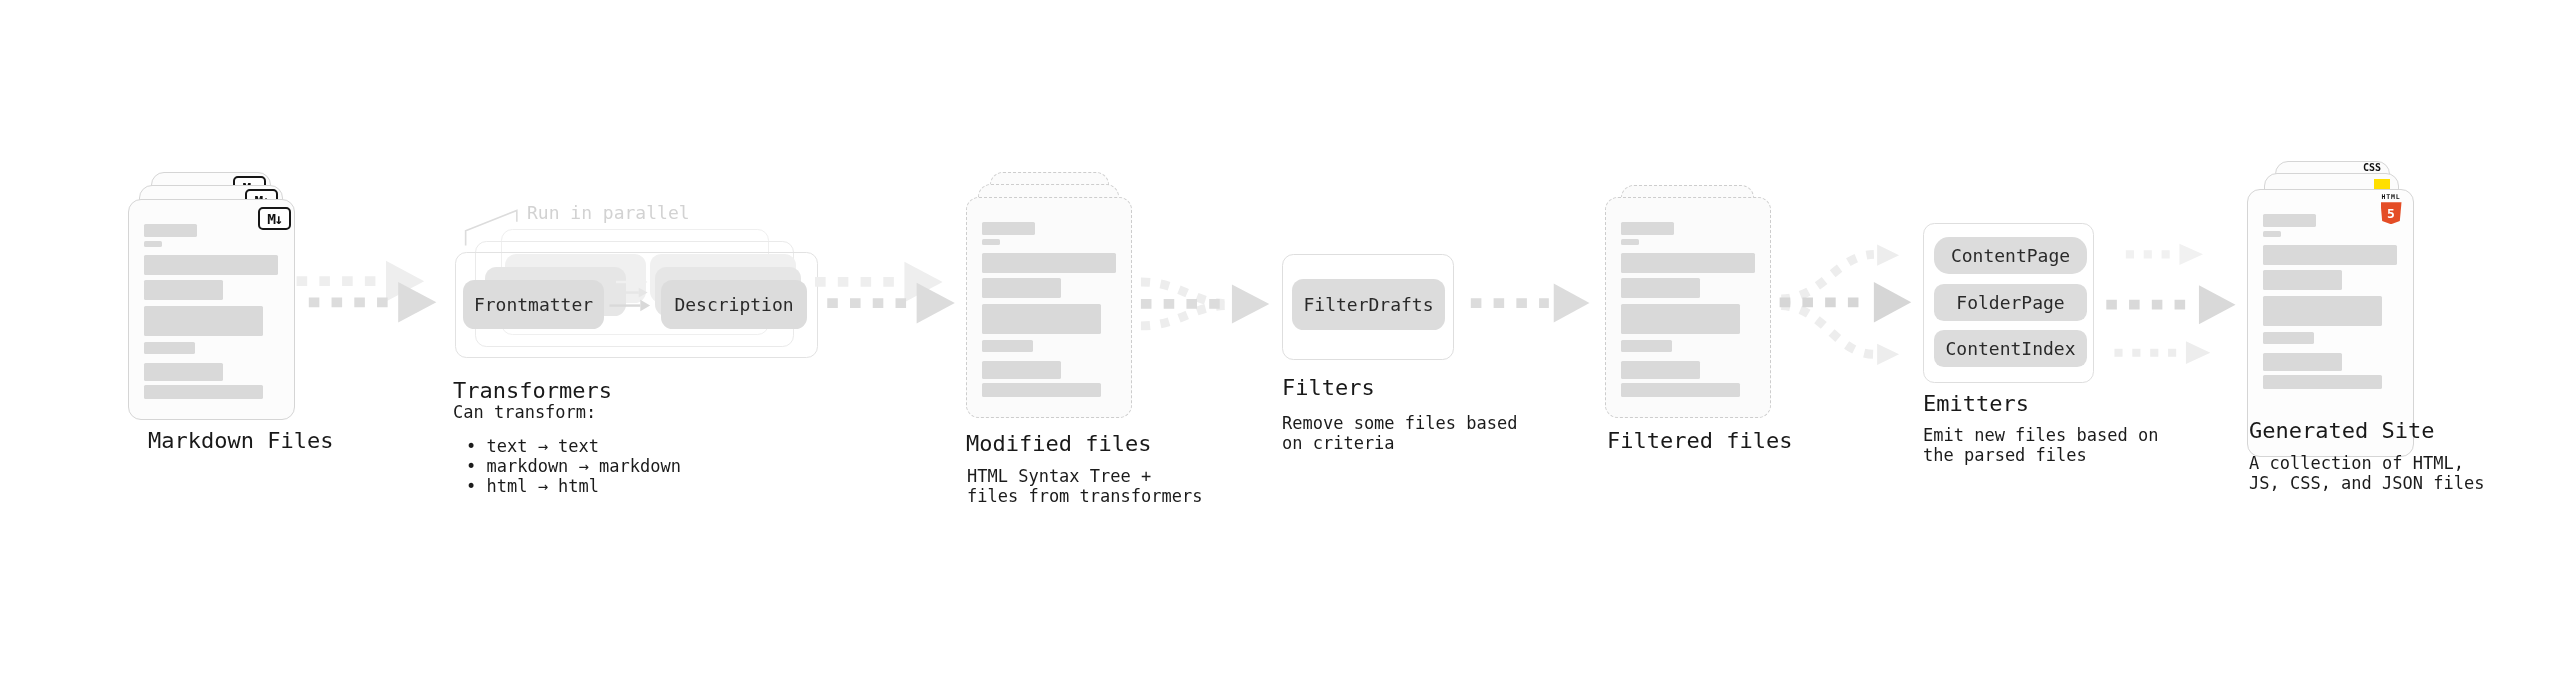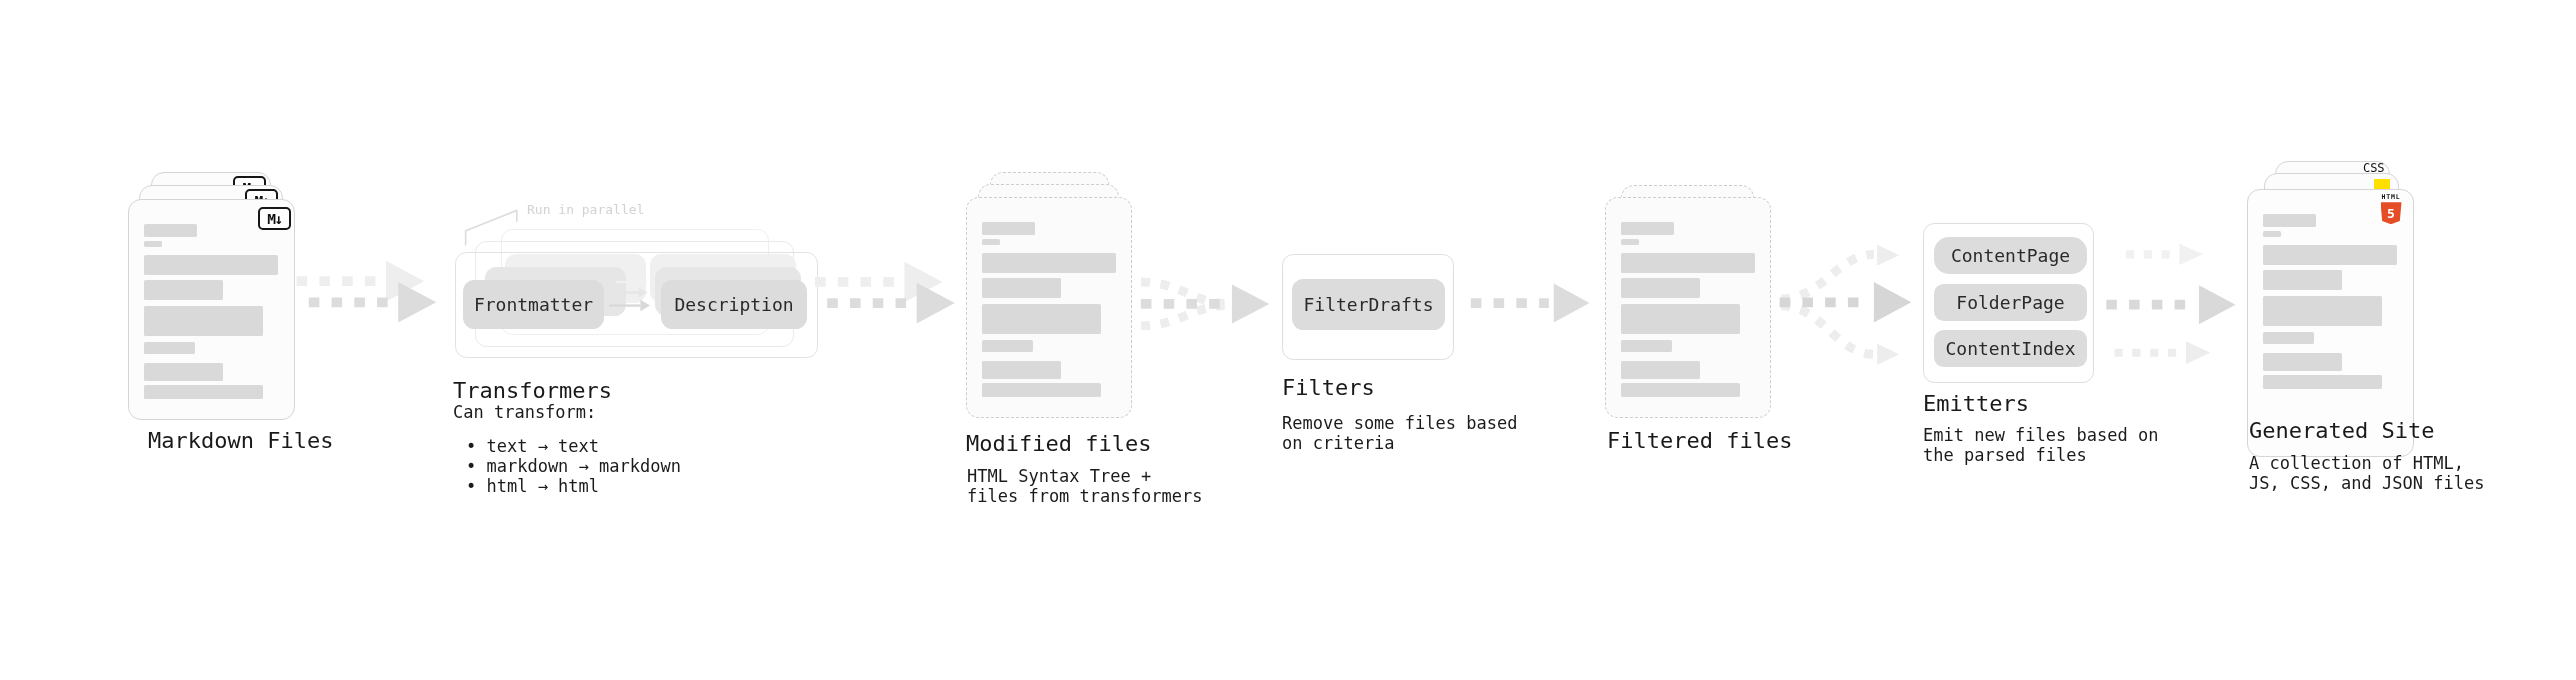"CSS" .css-badge { font-size: 12px -> 10px; font-weight: normal -> bold }
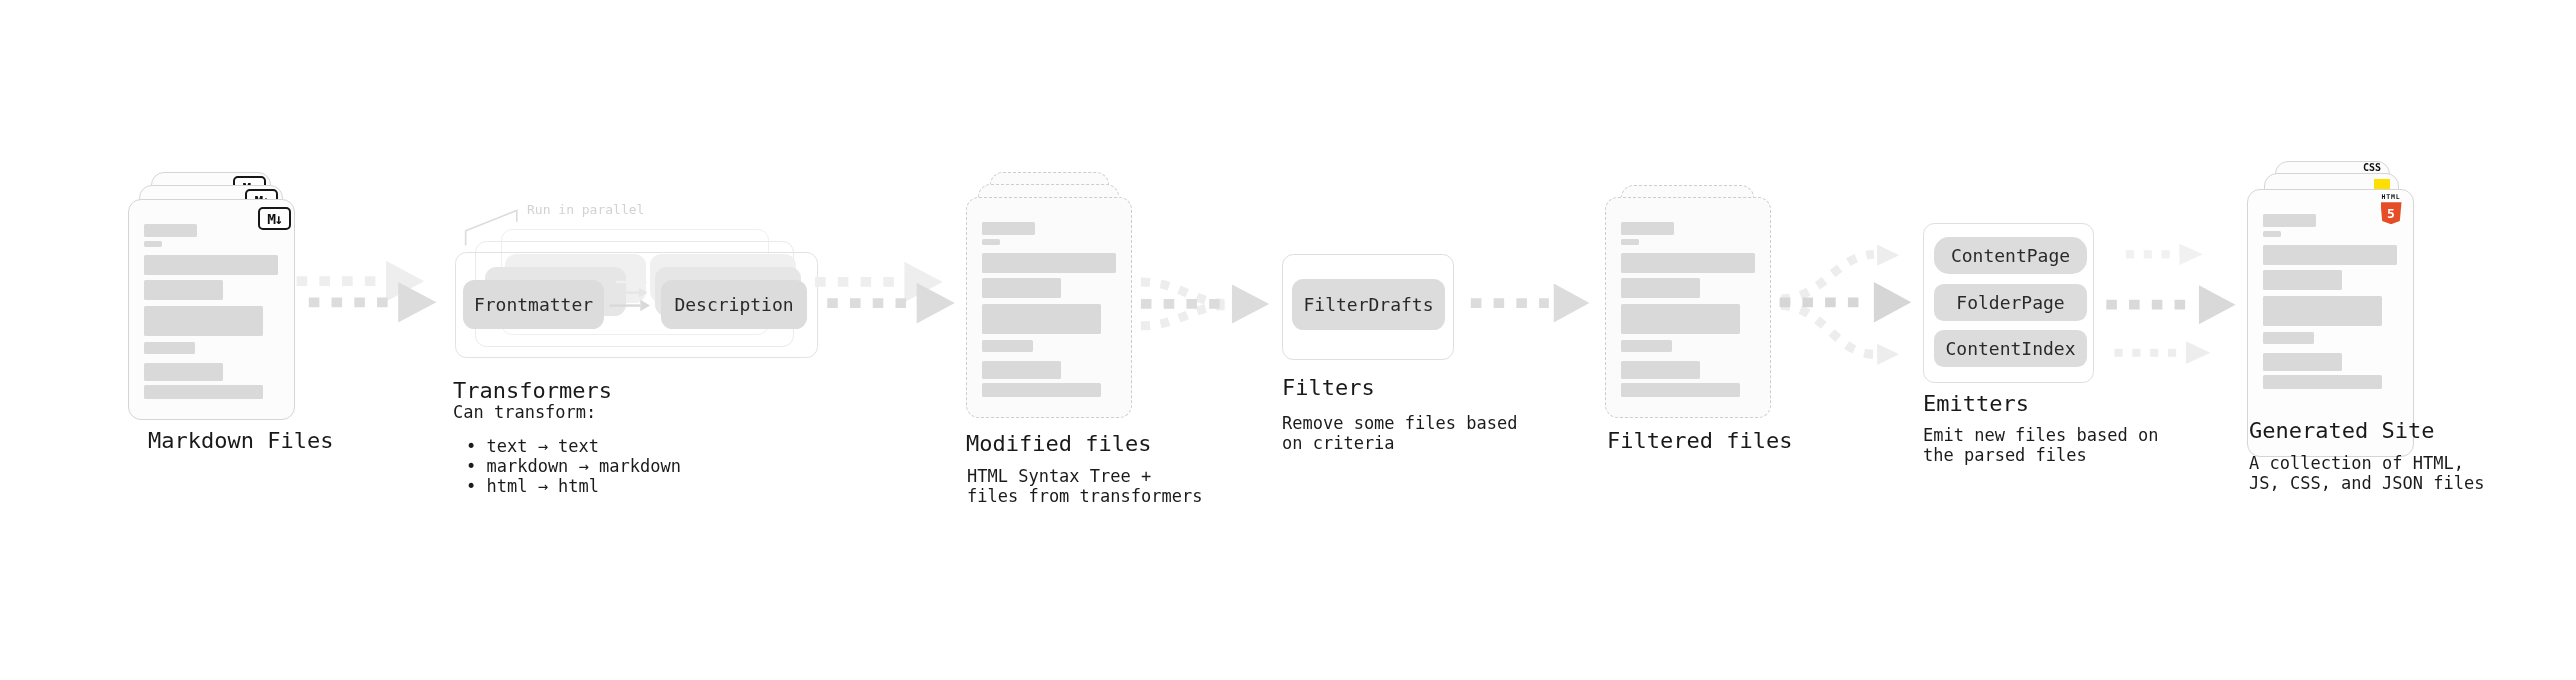"Run in parallel" .note { font-size: 13px -> 18px }
